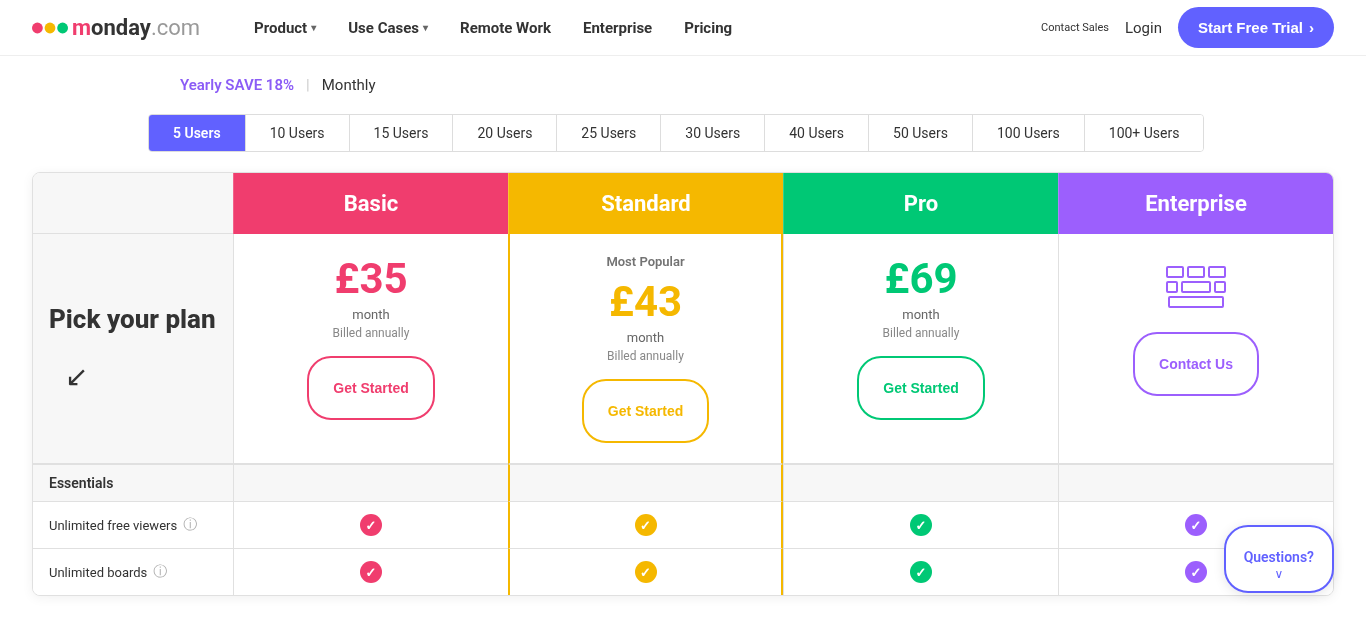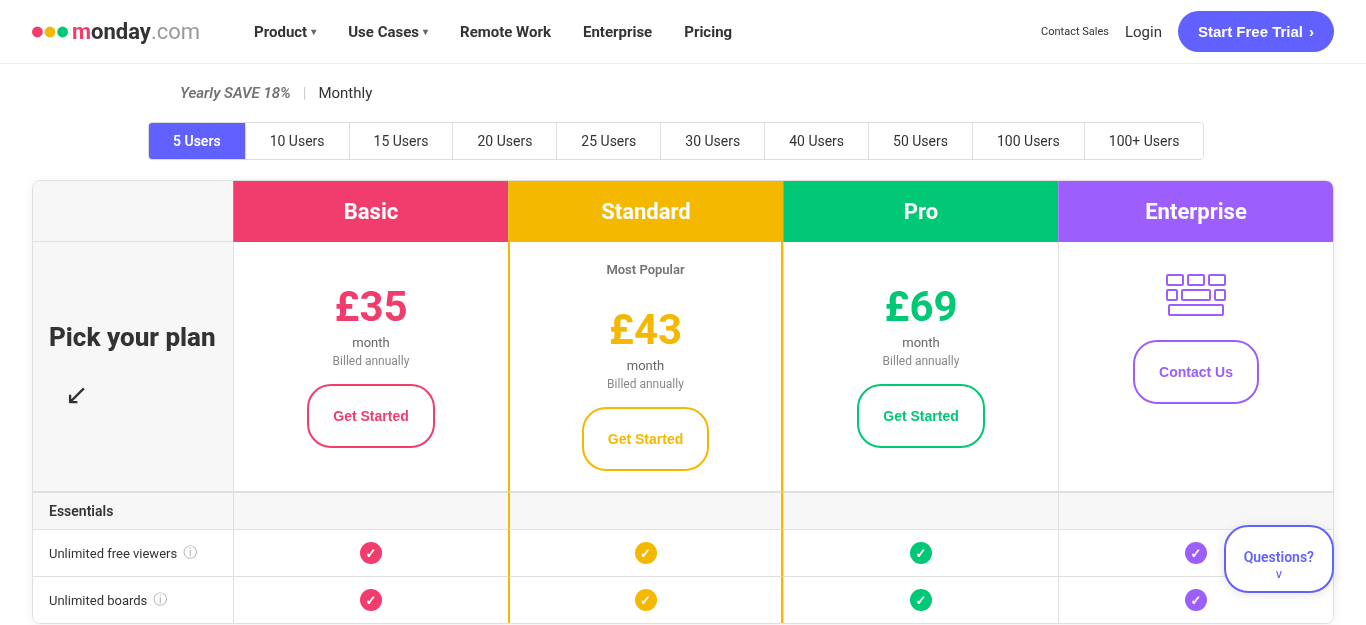"monday.com" .header { height: 64px -> 56px }
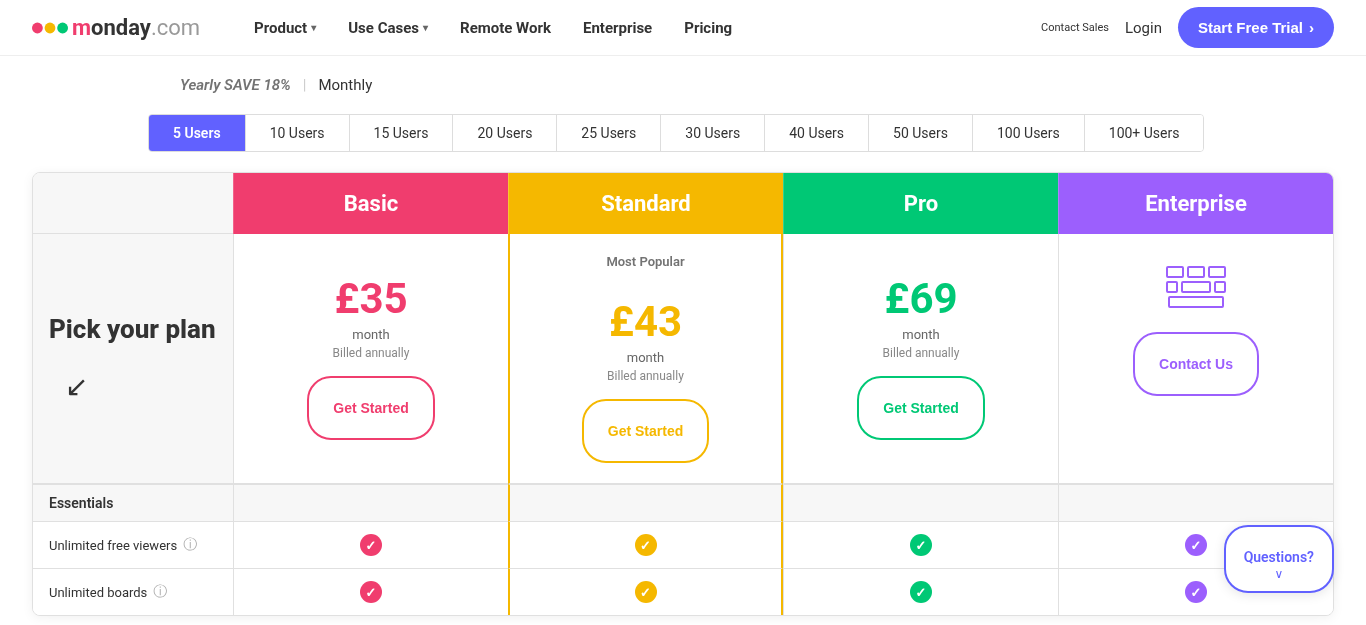"Yearly SAVE 18%" .billing-yearly { color: #737373 -> #8b5cf6; font-style: italic -> none }
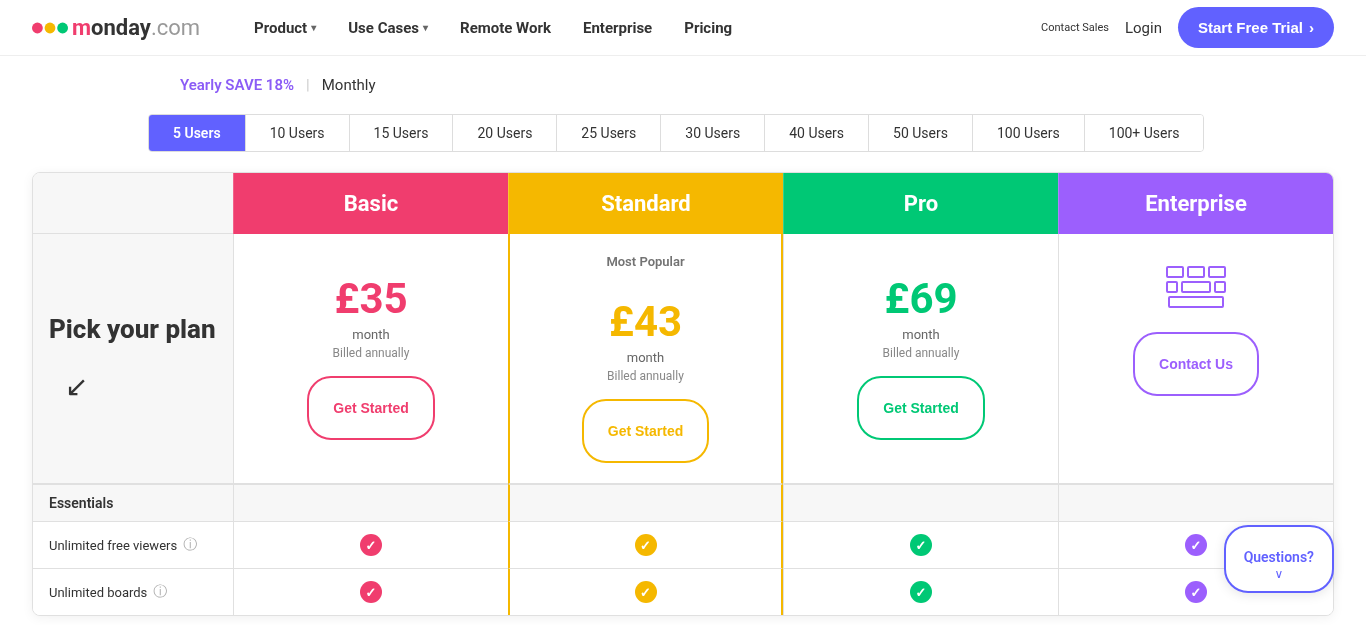"£35" .price-amount { margin-top: 20px -> none }
